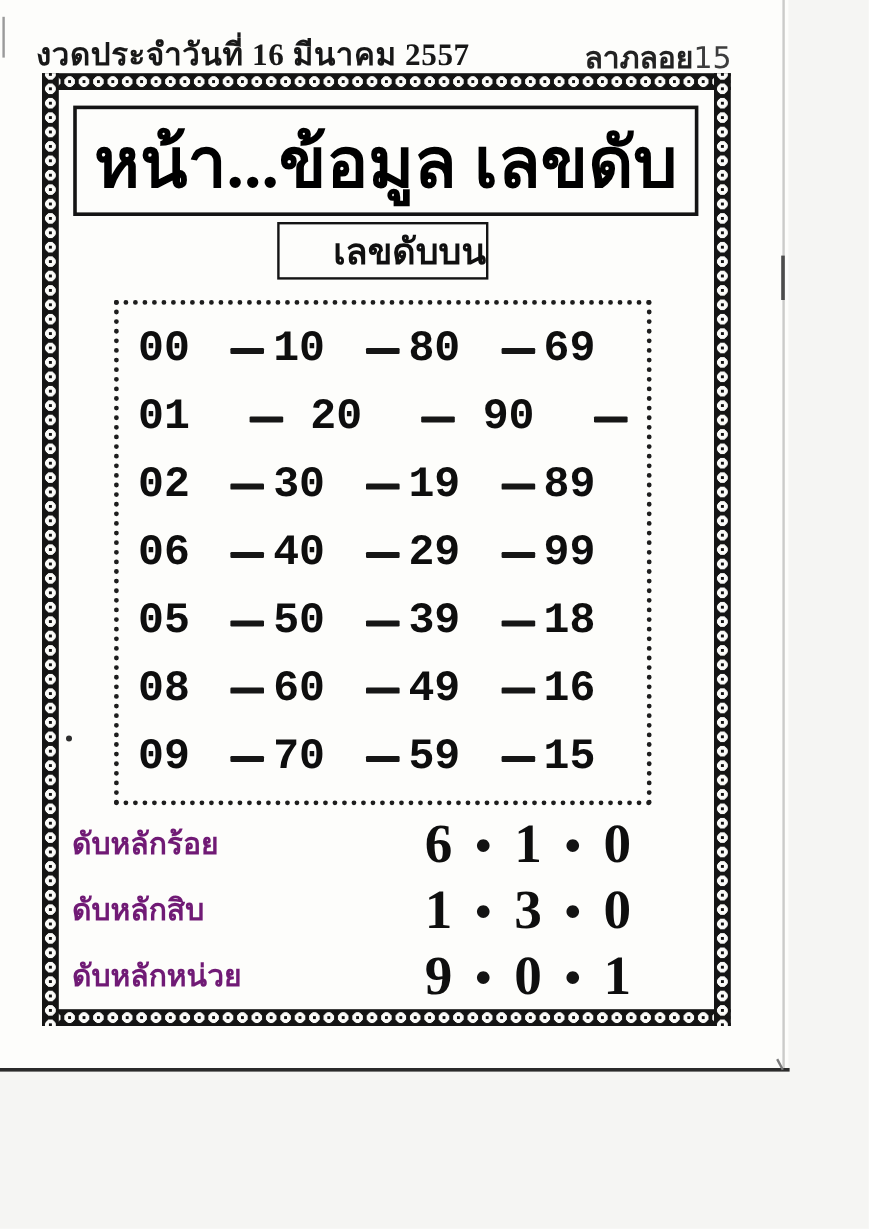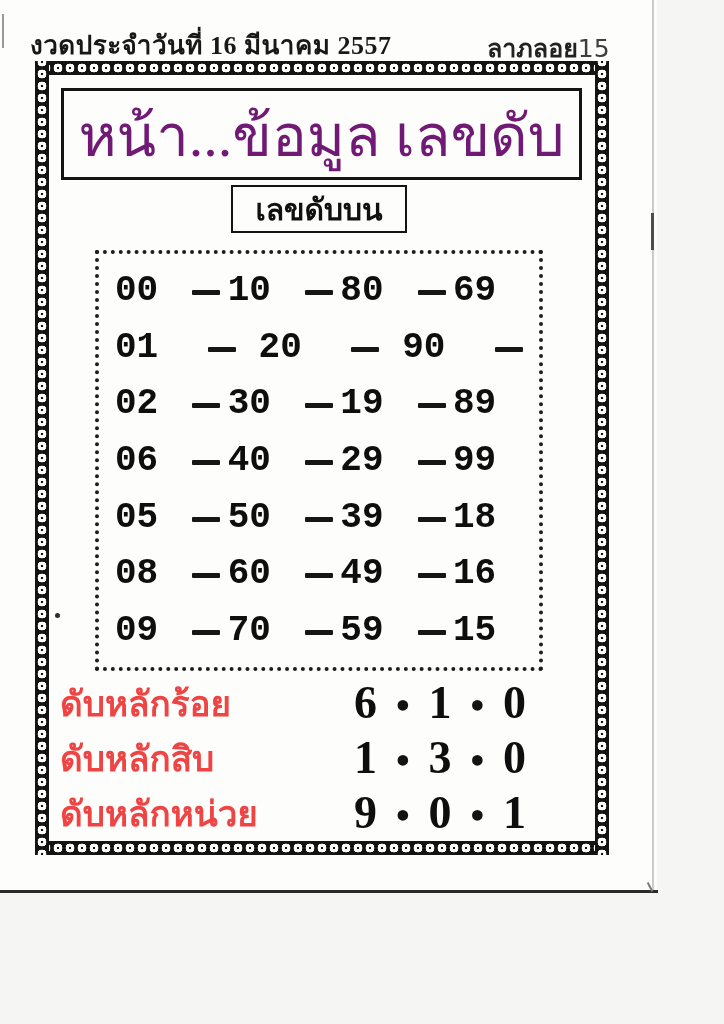"หน้า...ข้อมูล เลขดับ" .title-box span { color: #701a75 -> #000000; font-weight: normal -> bold }
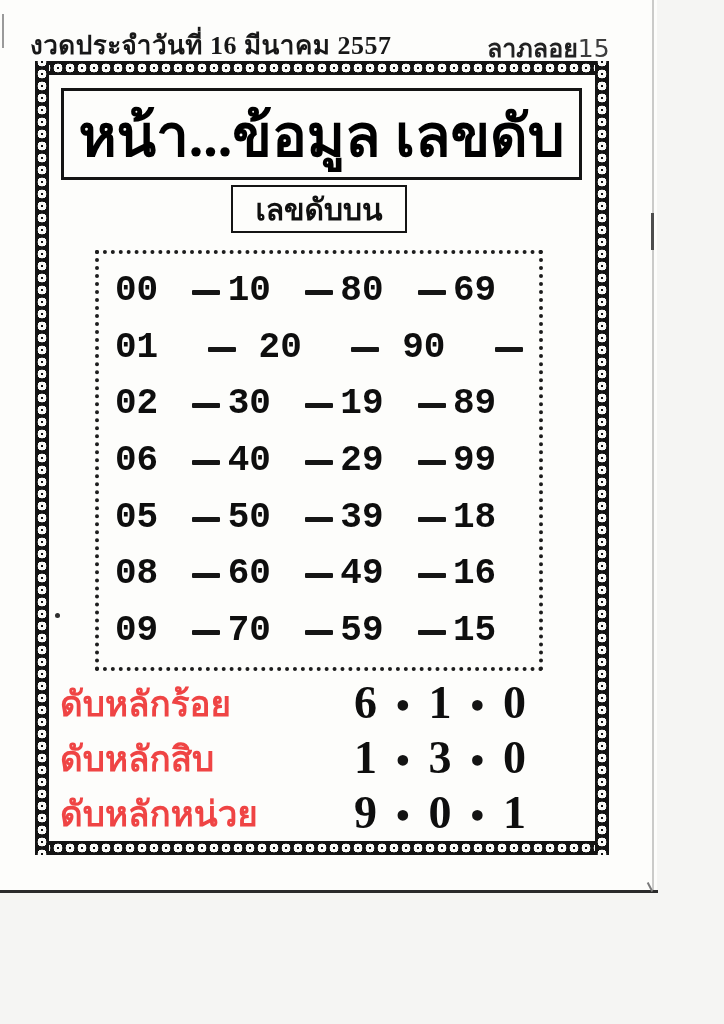"เลขดับบน" .badge { justify-content: center -> flex-end }
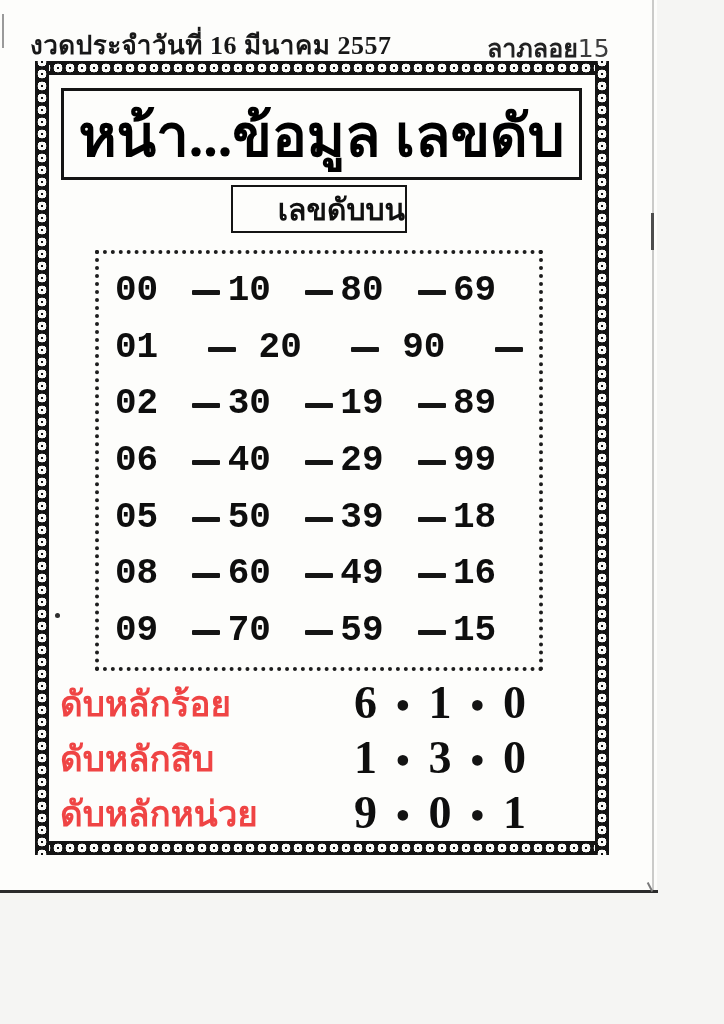"ดับหลักร้อย" .kill-label { color: #ef4444 -> #701a75; font-size: 35px -> 25px }
